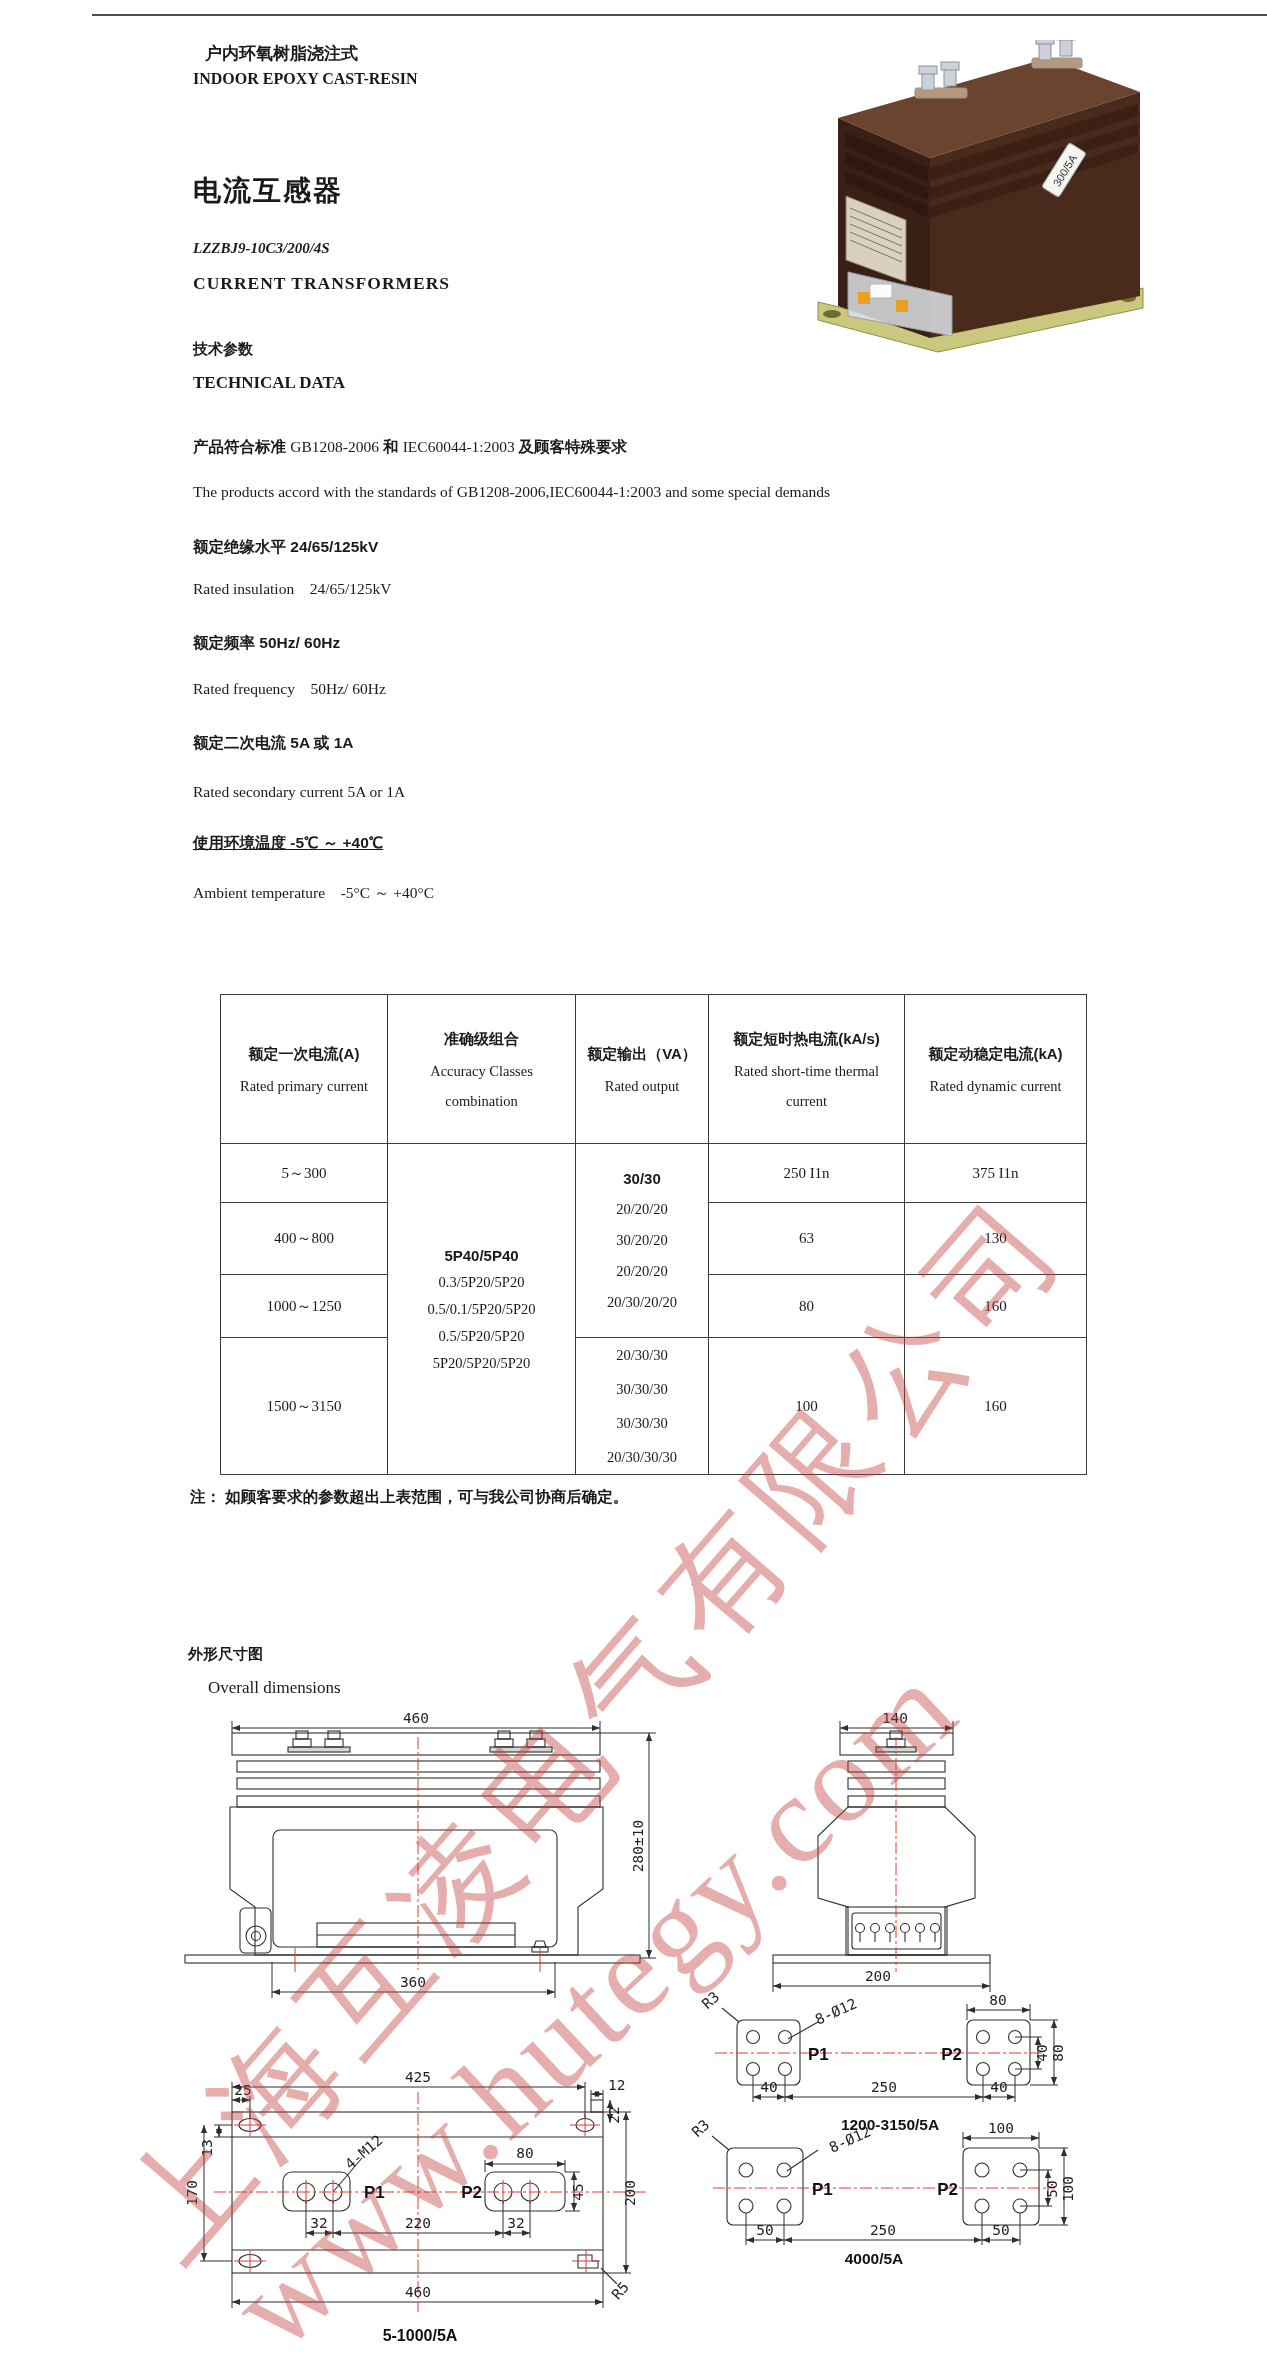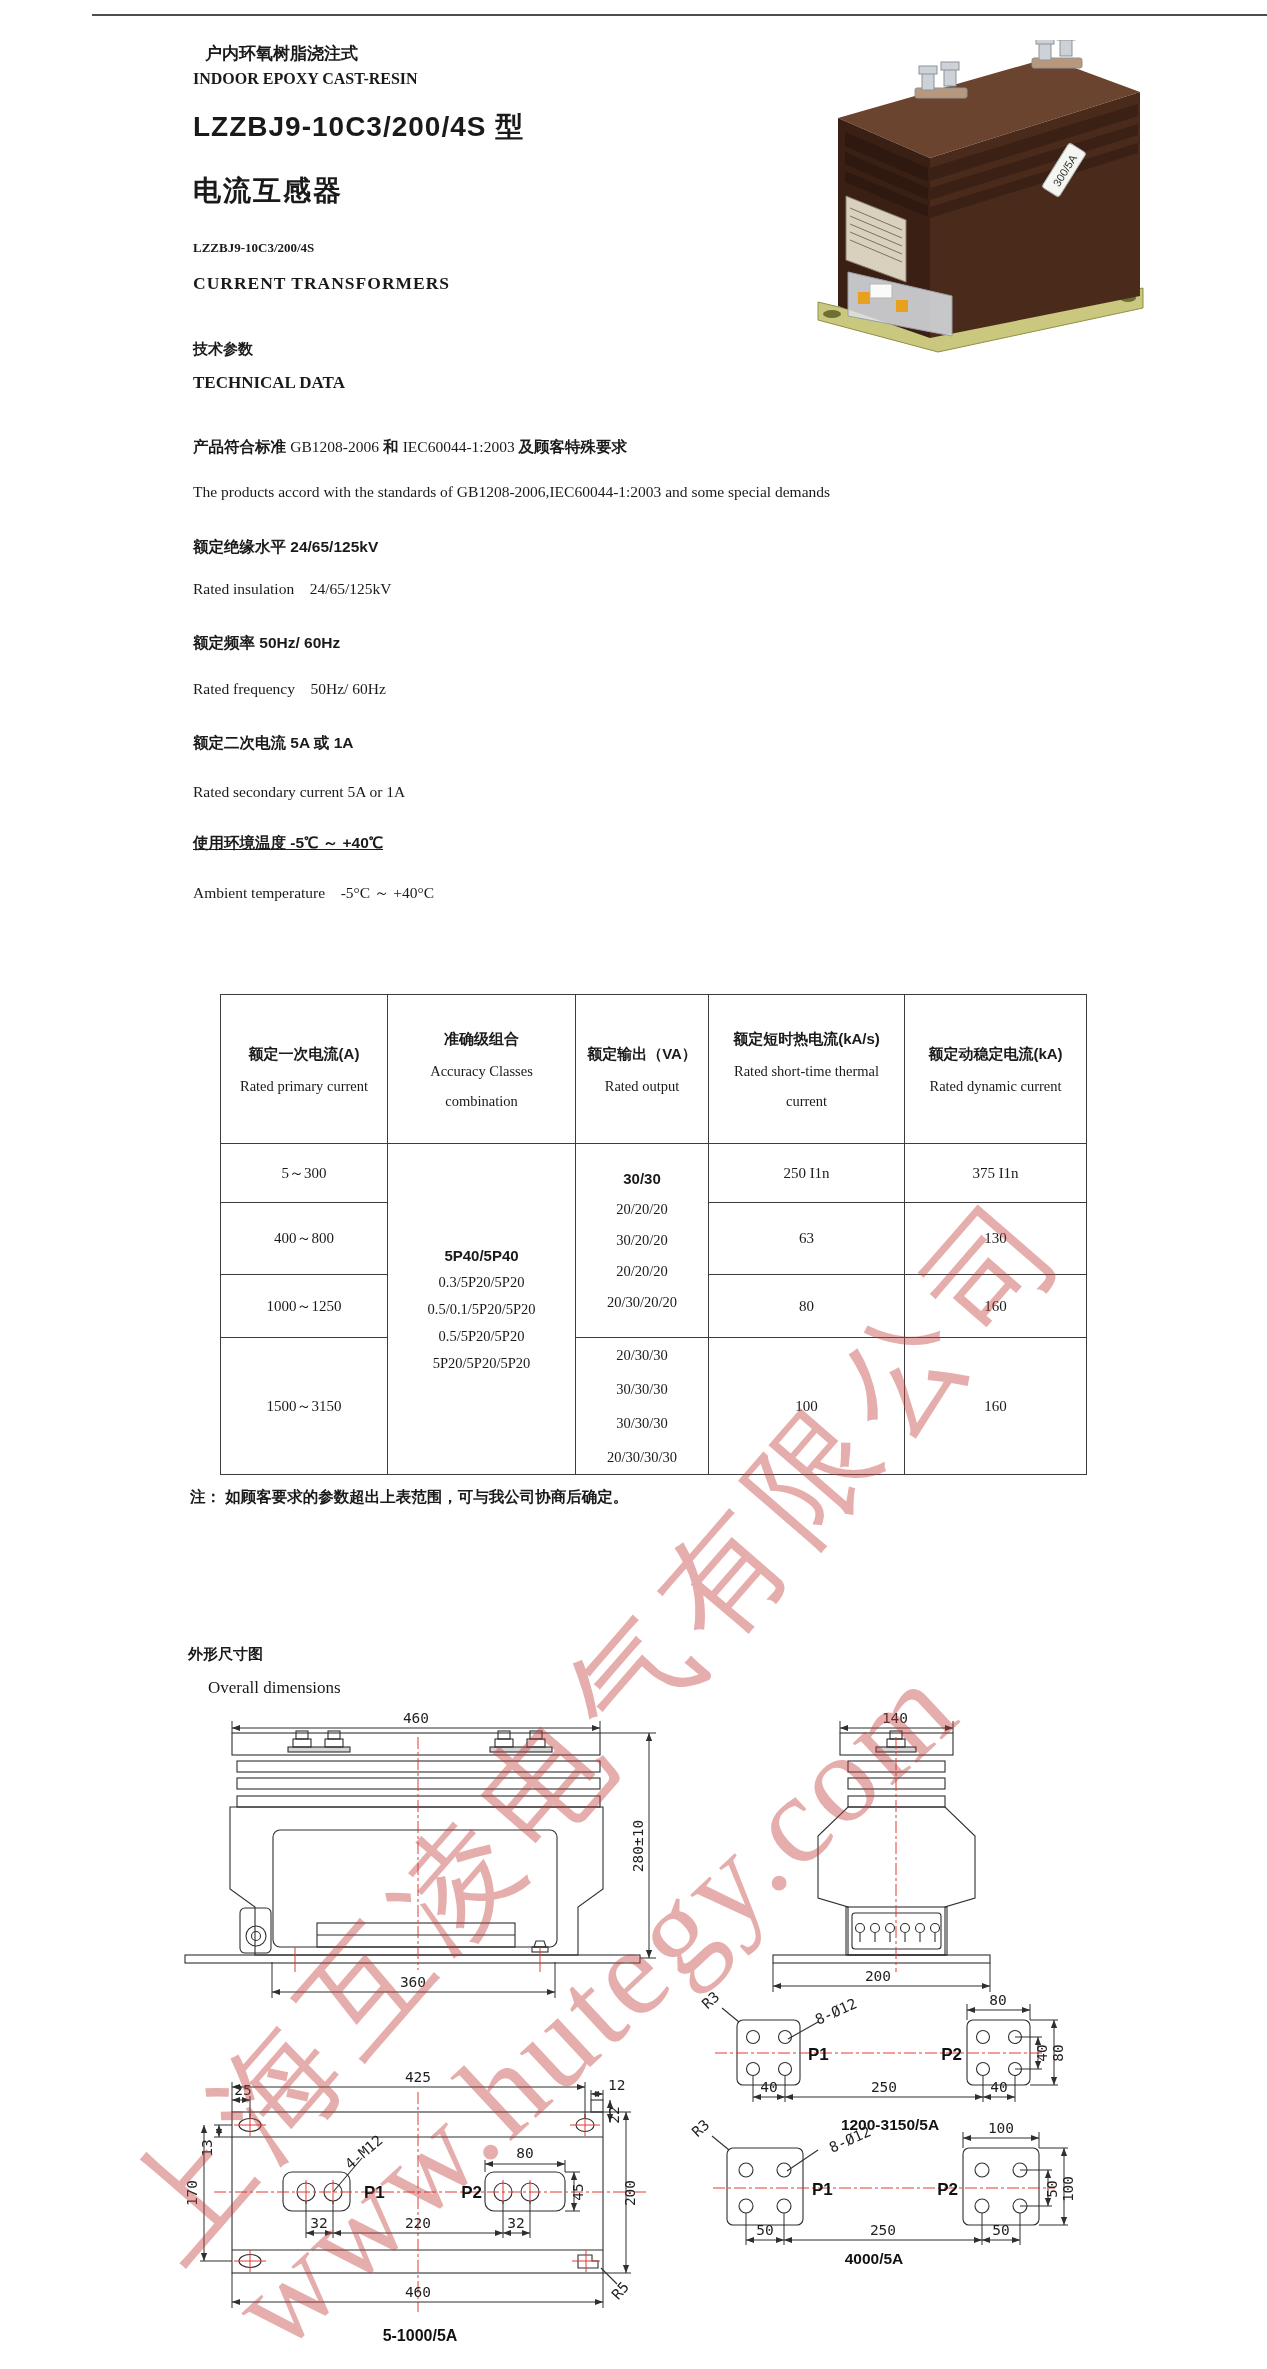"LZZBJ9-10C3/200/4S 型" div.abs { html: <div>LZZBJ9-10C3/200/4S 型</div> -> none }
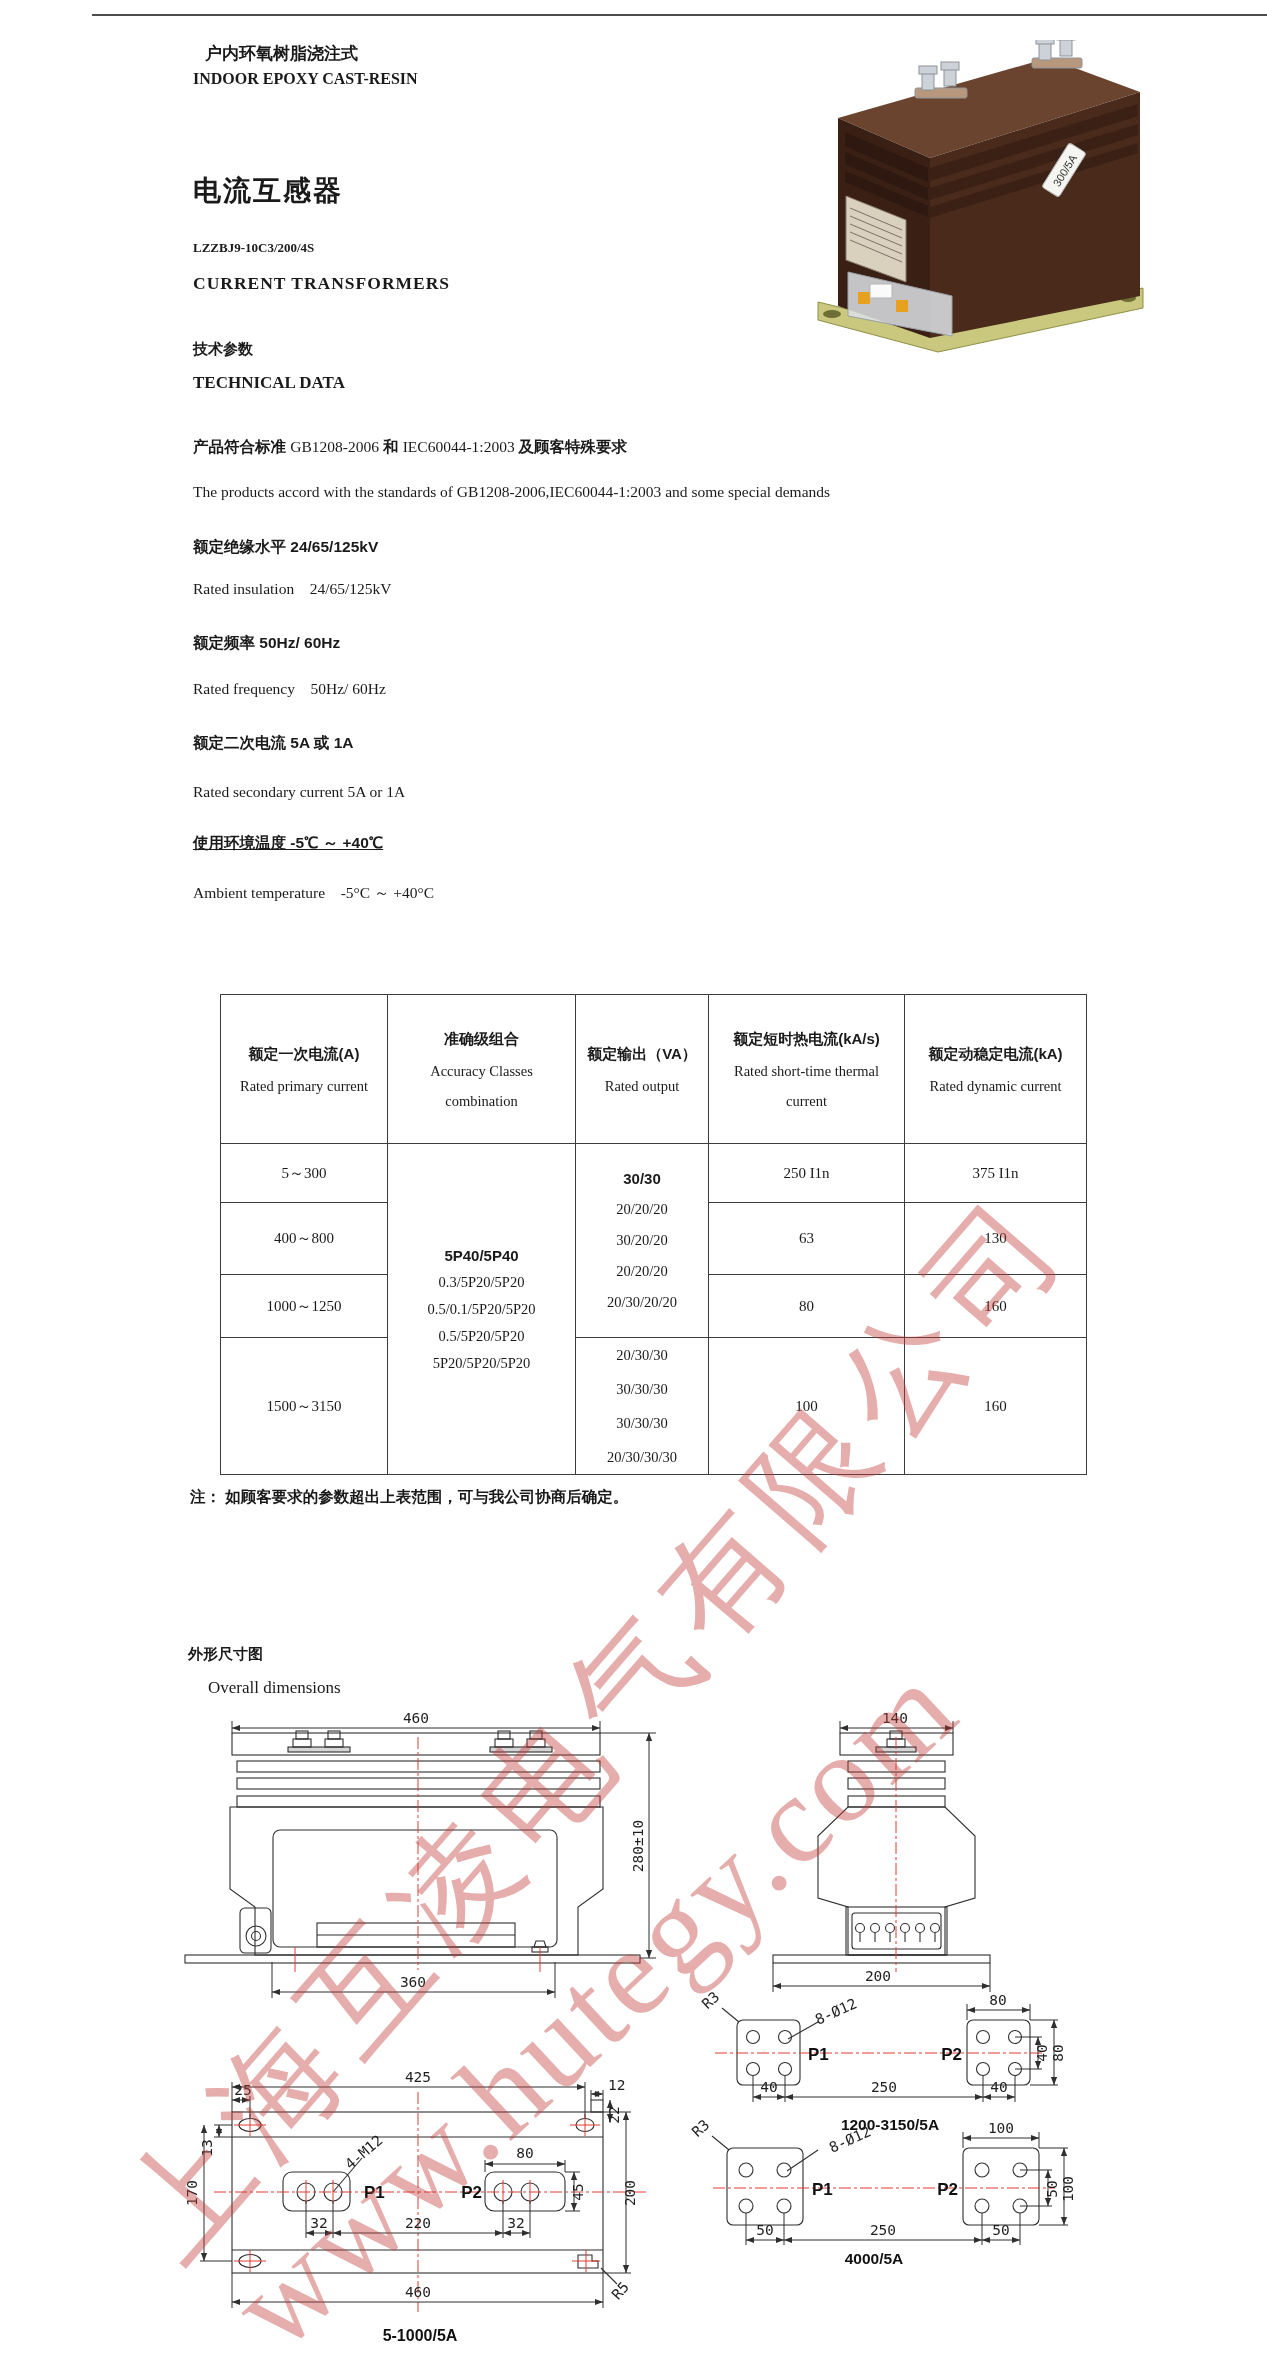"LZZBJ9-10C3/200/4S" .h-model2 { font-size: 13px -> 15px; font-style: none -> italic }
